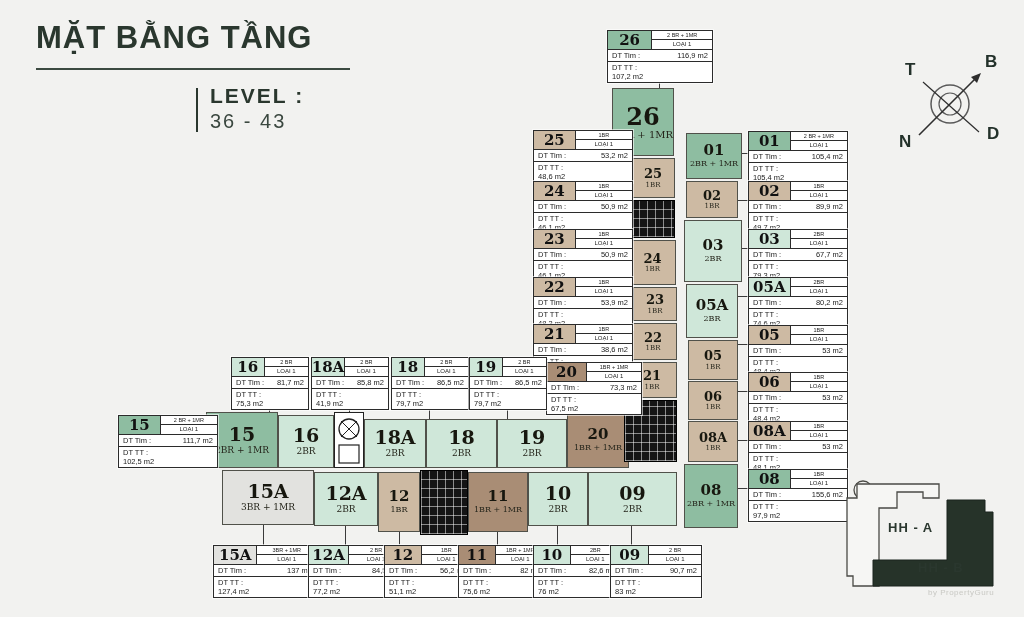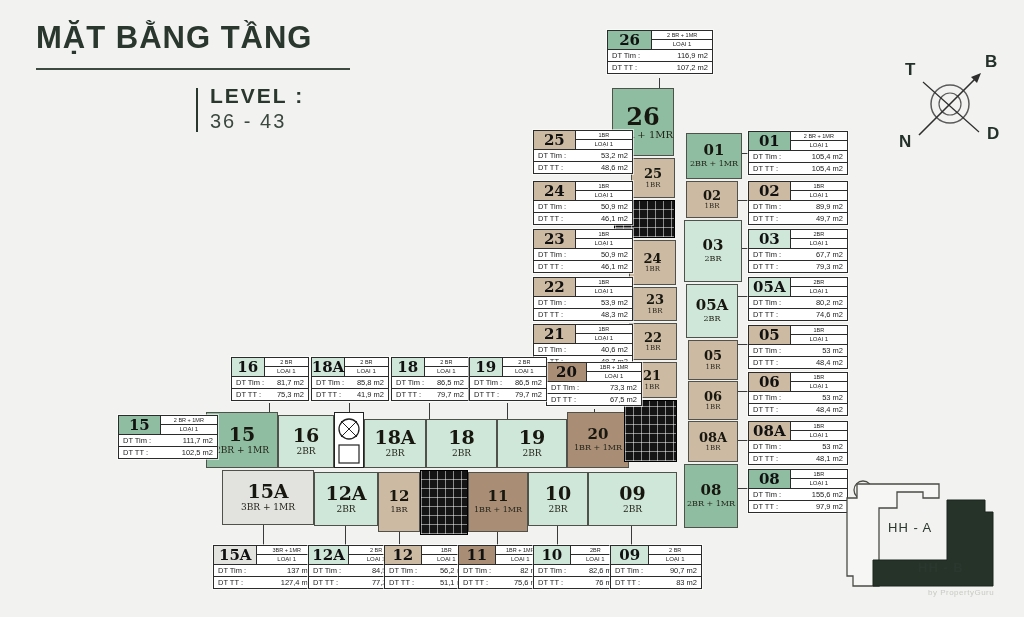"DT TT :" .card-row:last-child { flex-direction: none -> column }
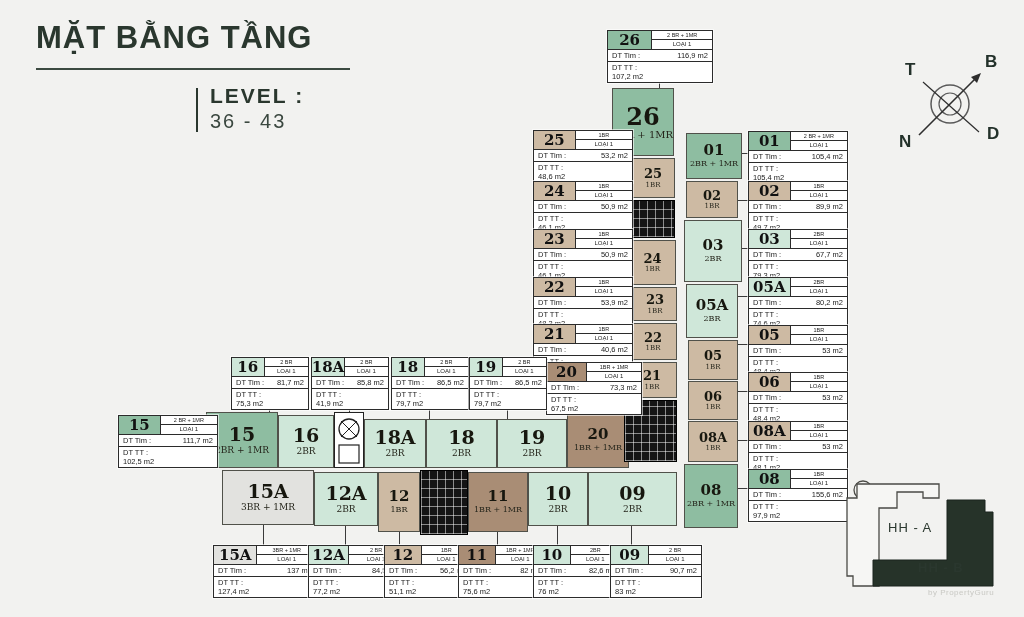"40,6 m2" div.v { text: 40,6 -> 38,6 }
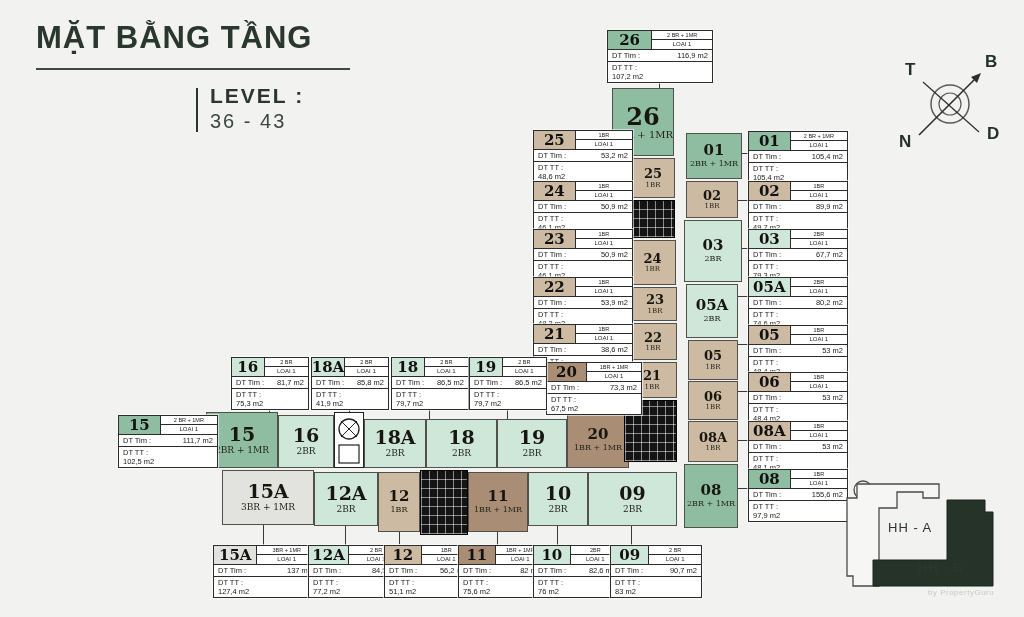"HH - A" .kp-label-a { font-weight: normal -> bold }
